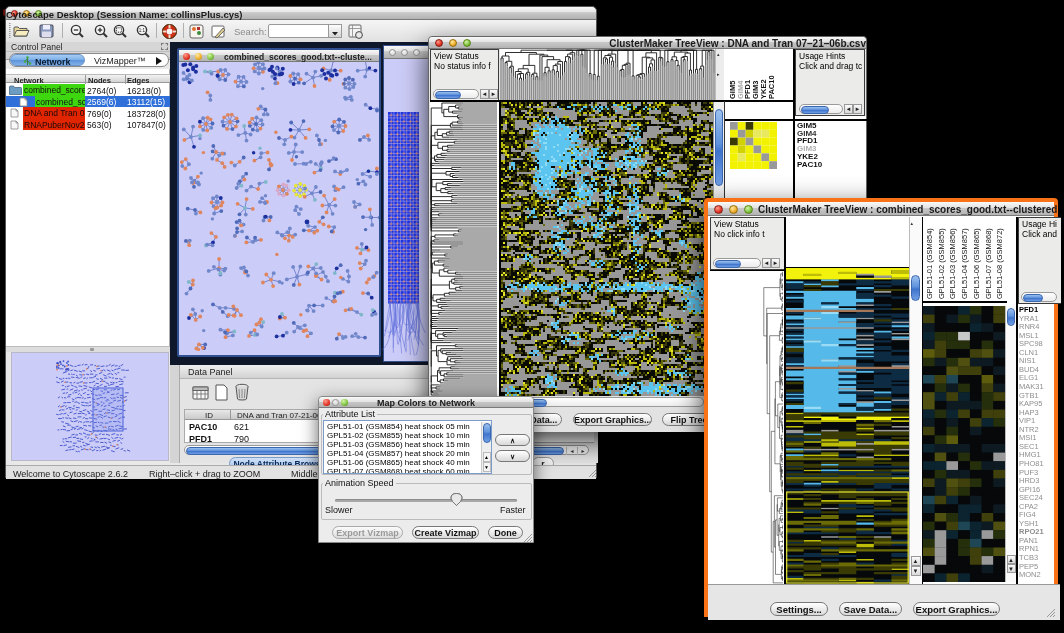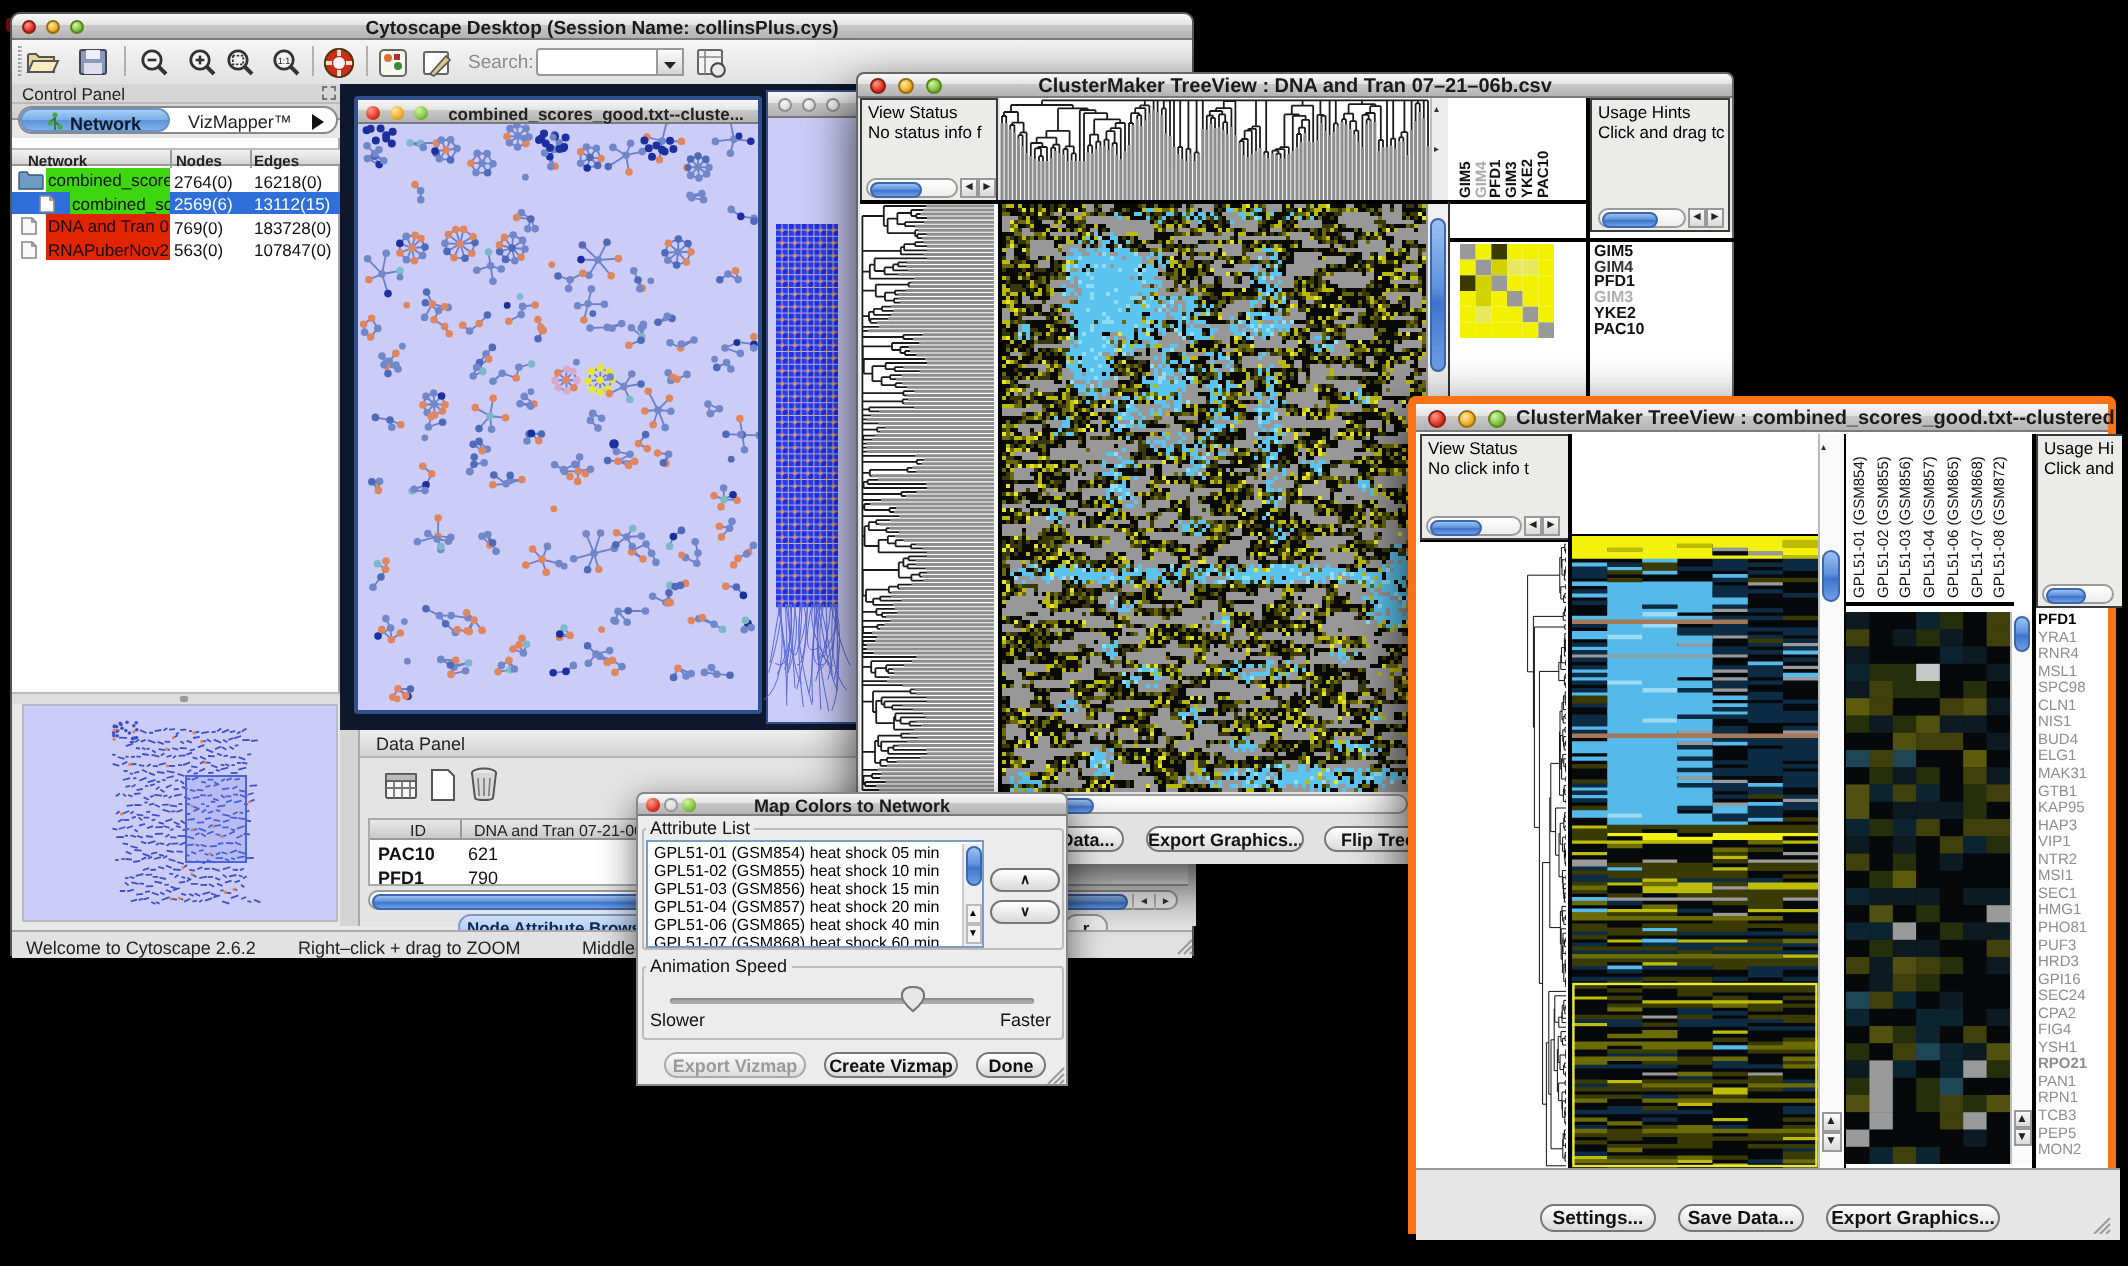"Cytoscape Desktop (Session Name:" div.abs { text-align: center -> none }
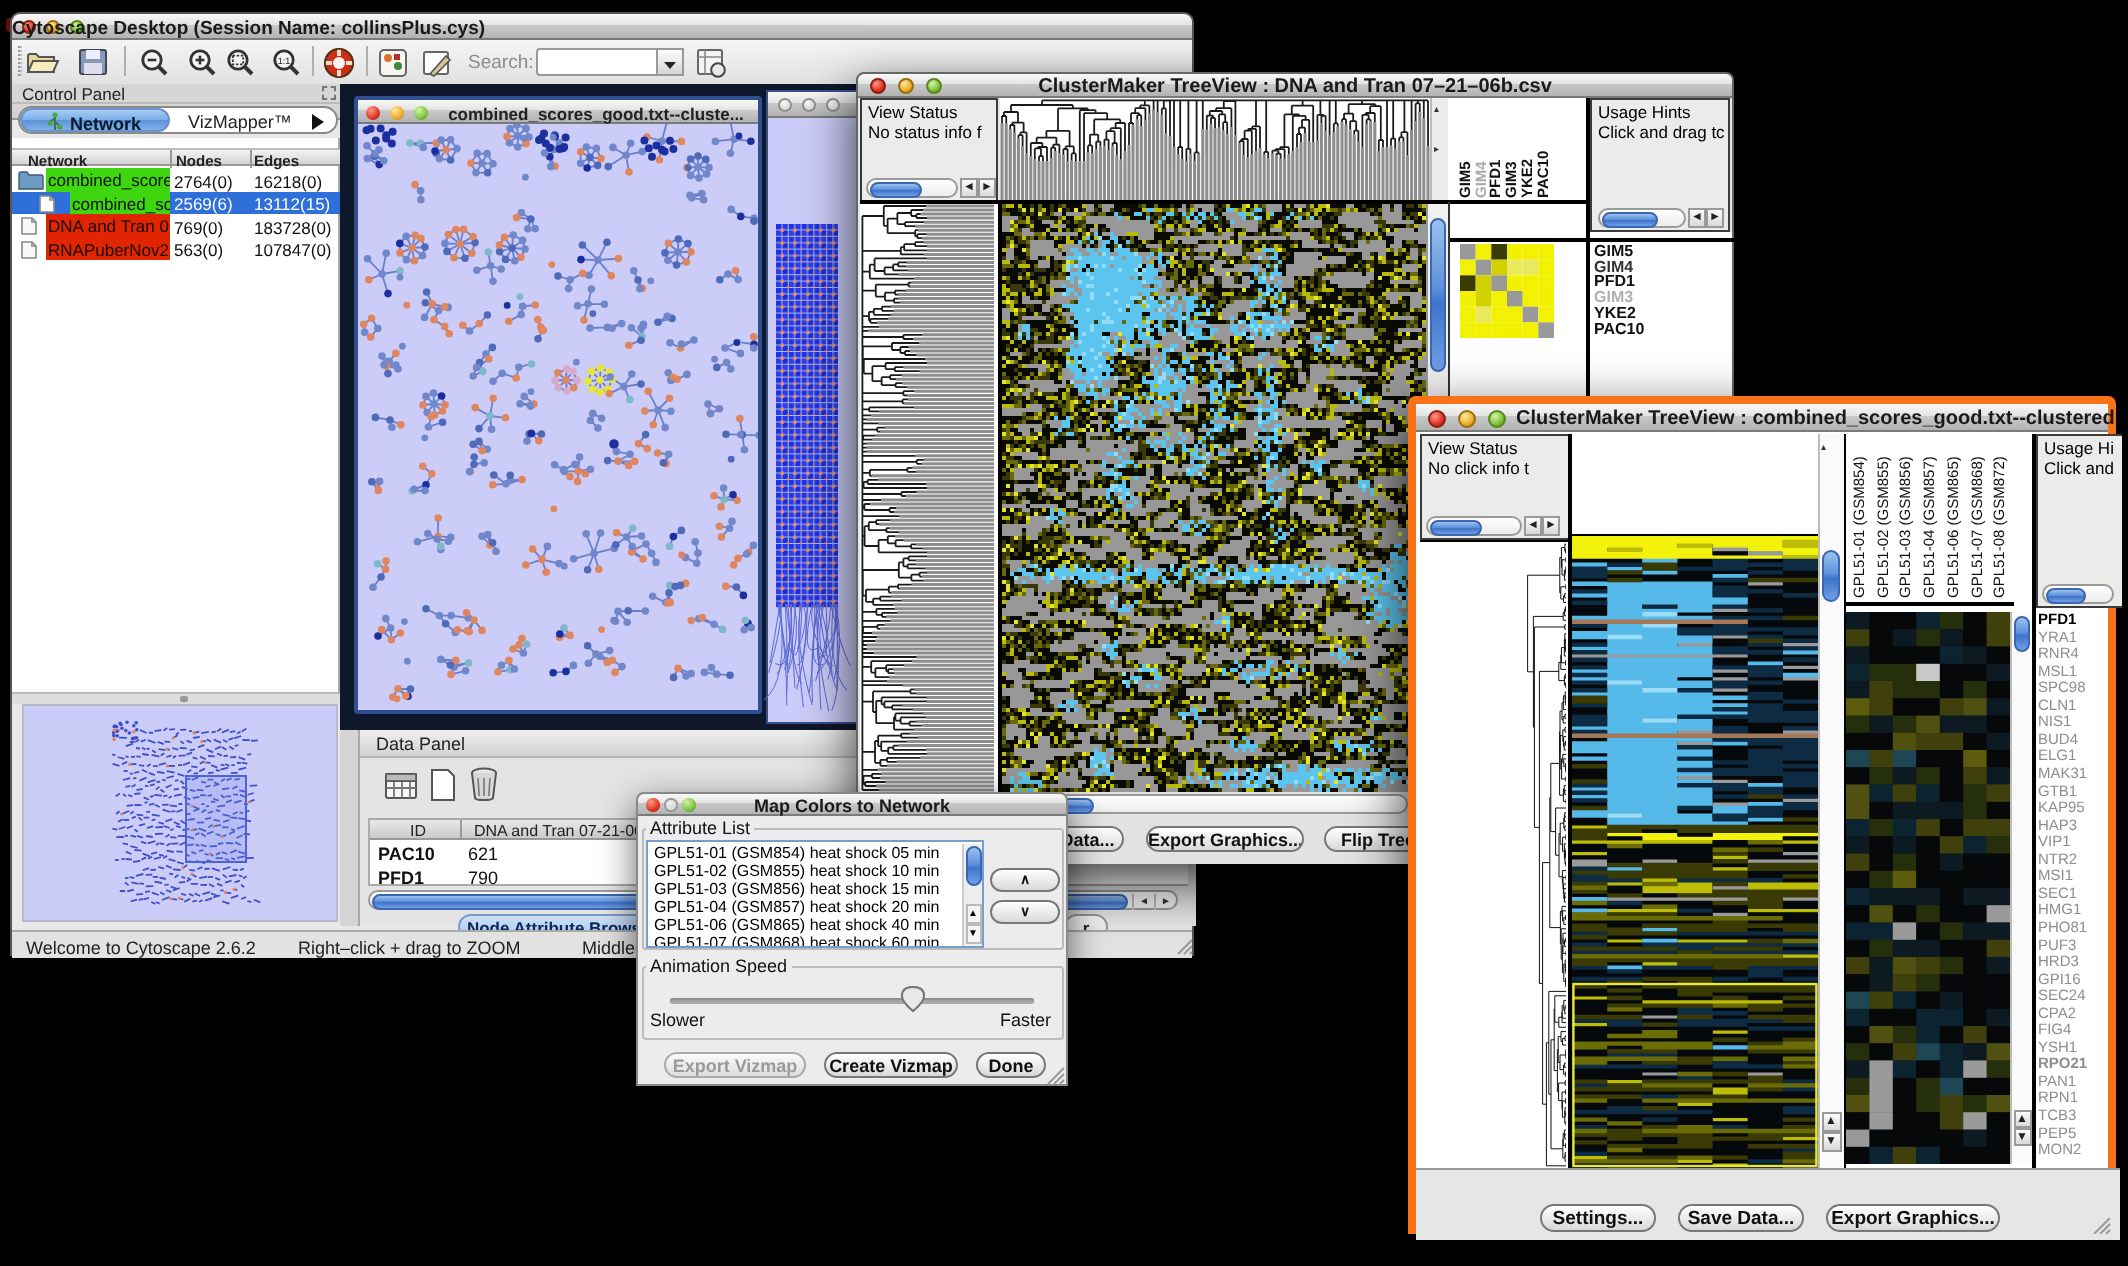"ClusterMaker TreeView : DNA and" div.abs { text-align: center -> right }
